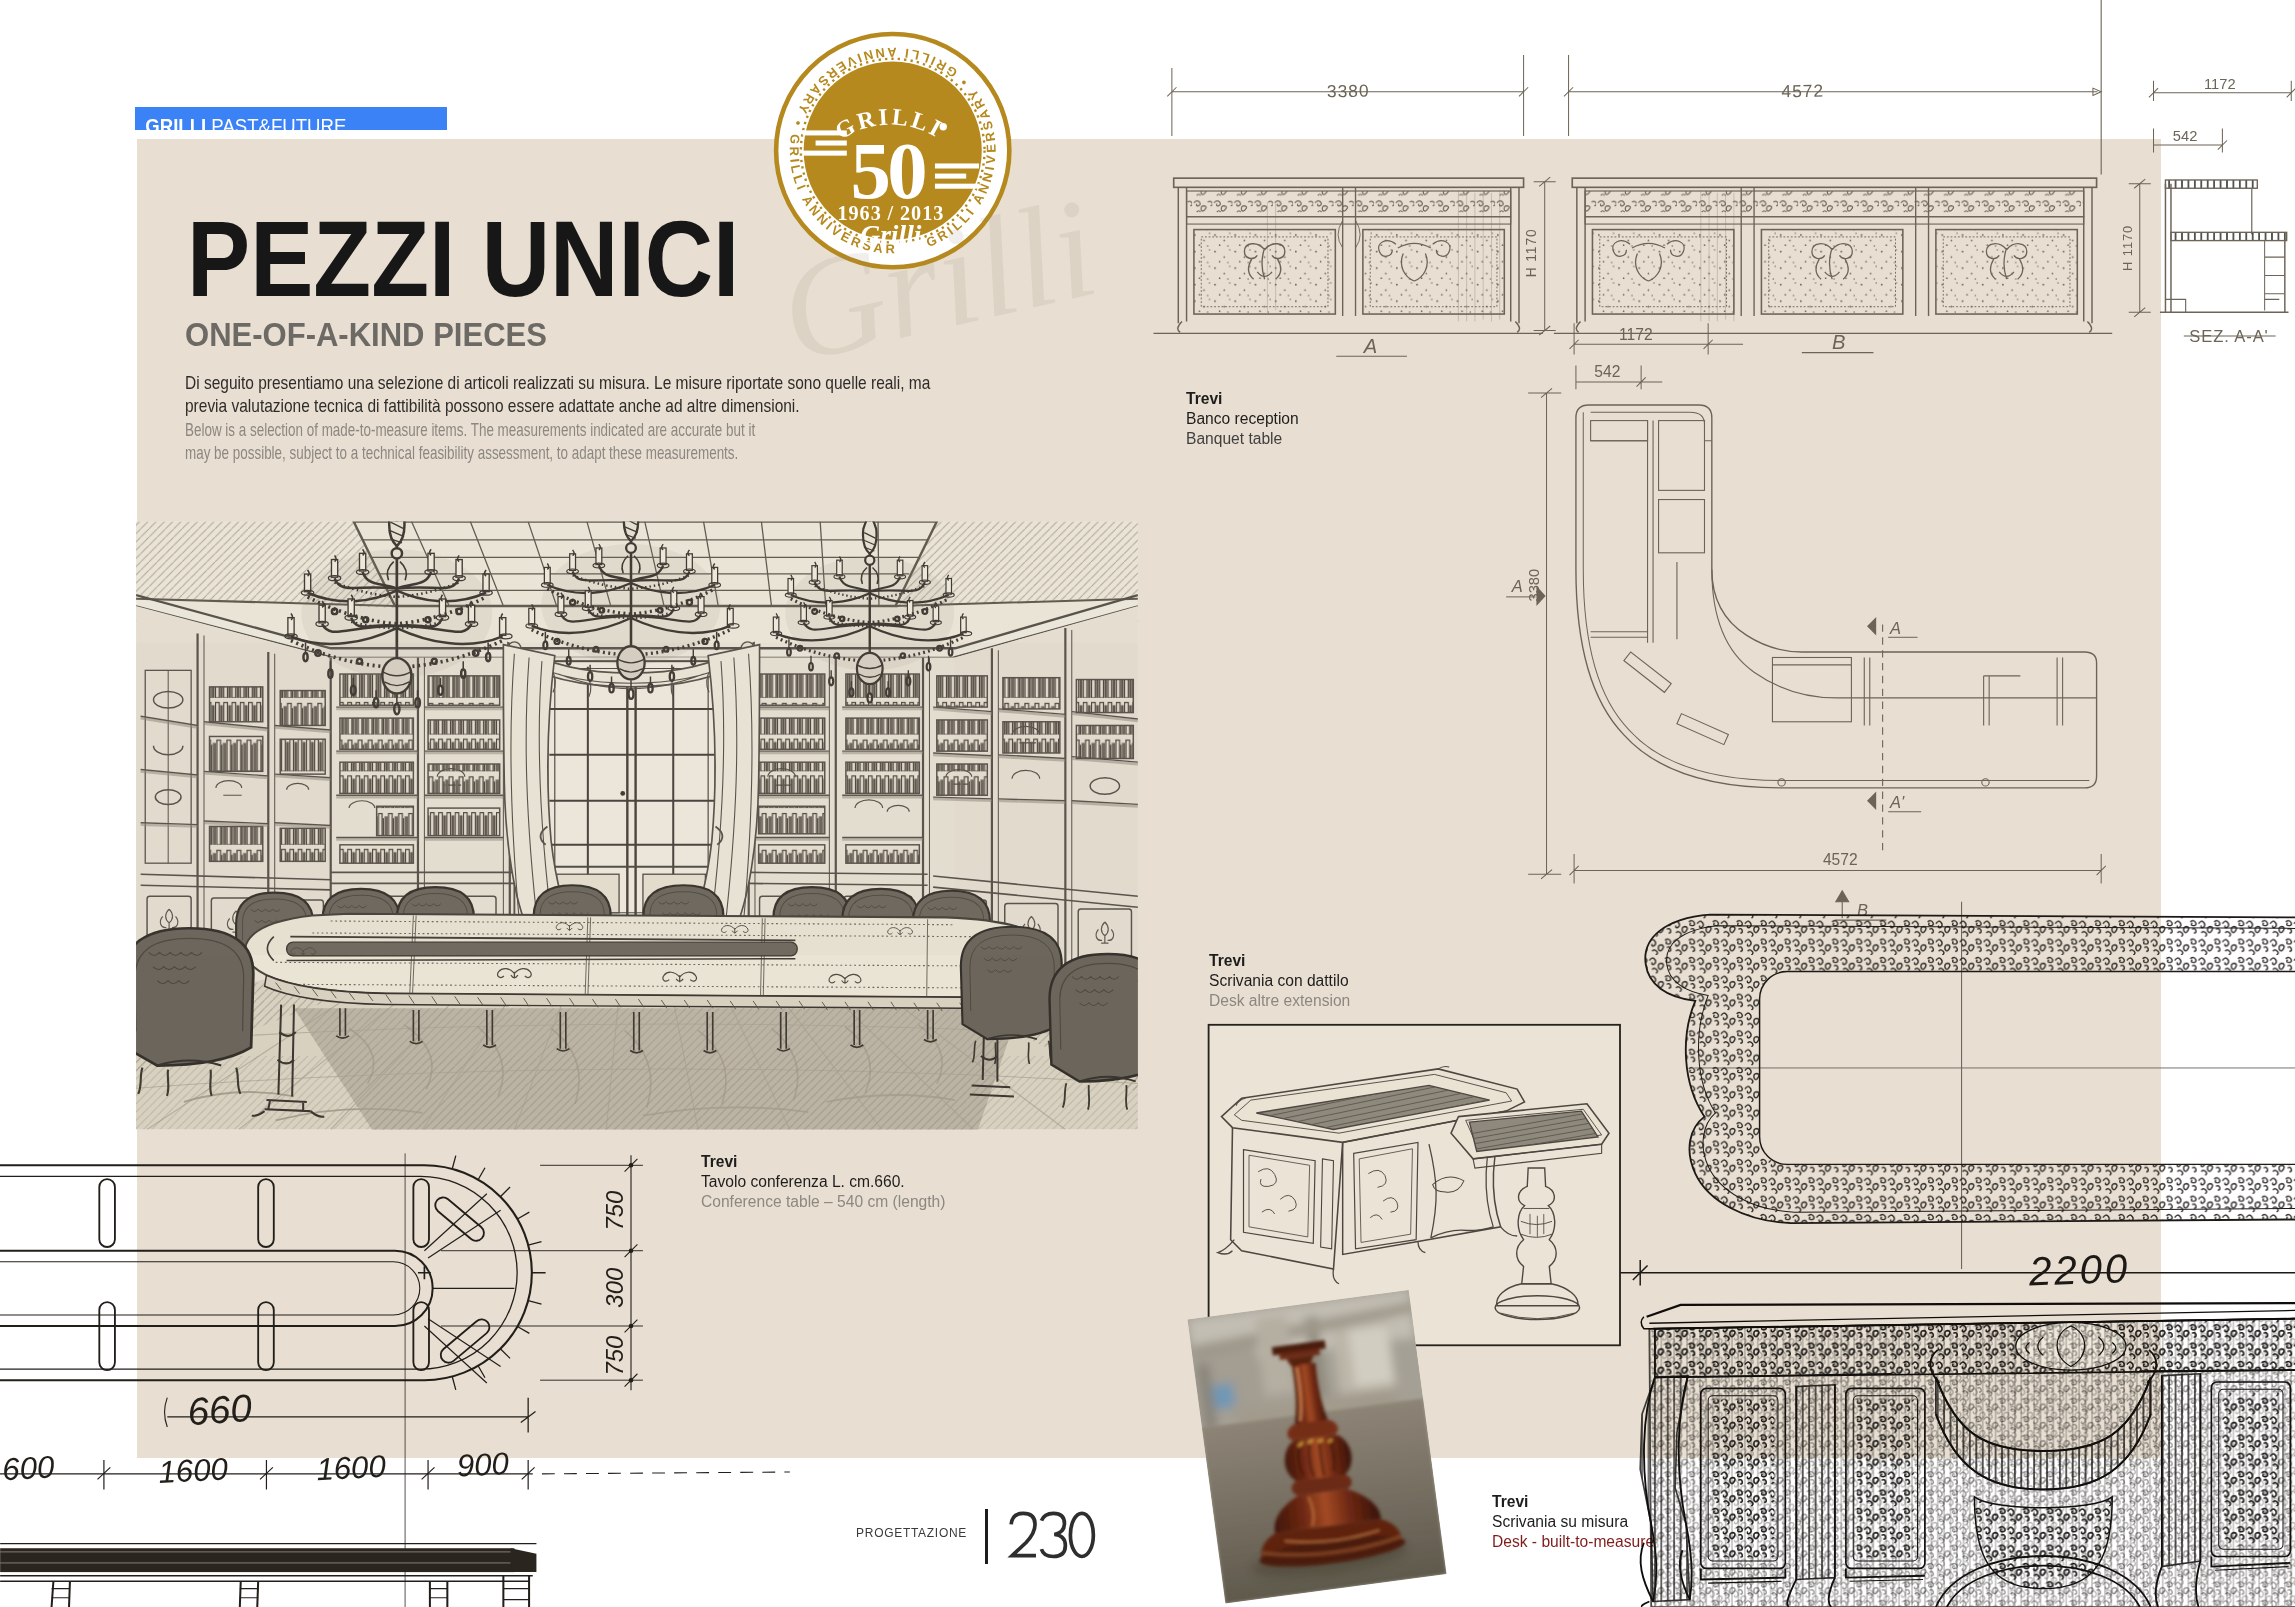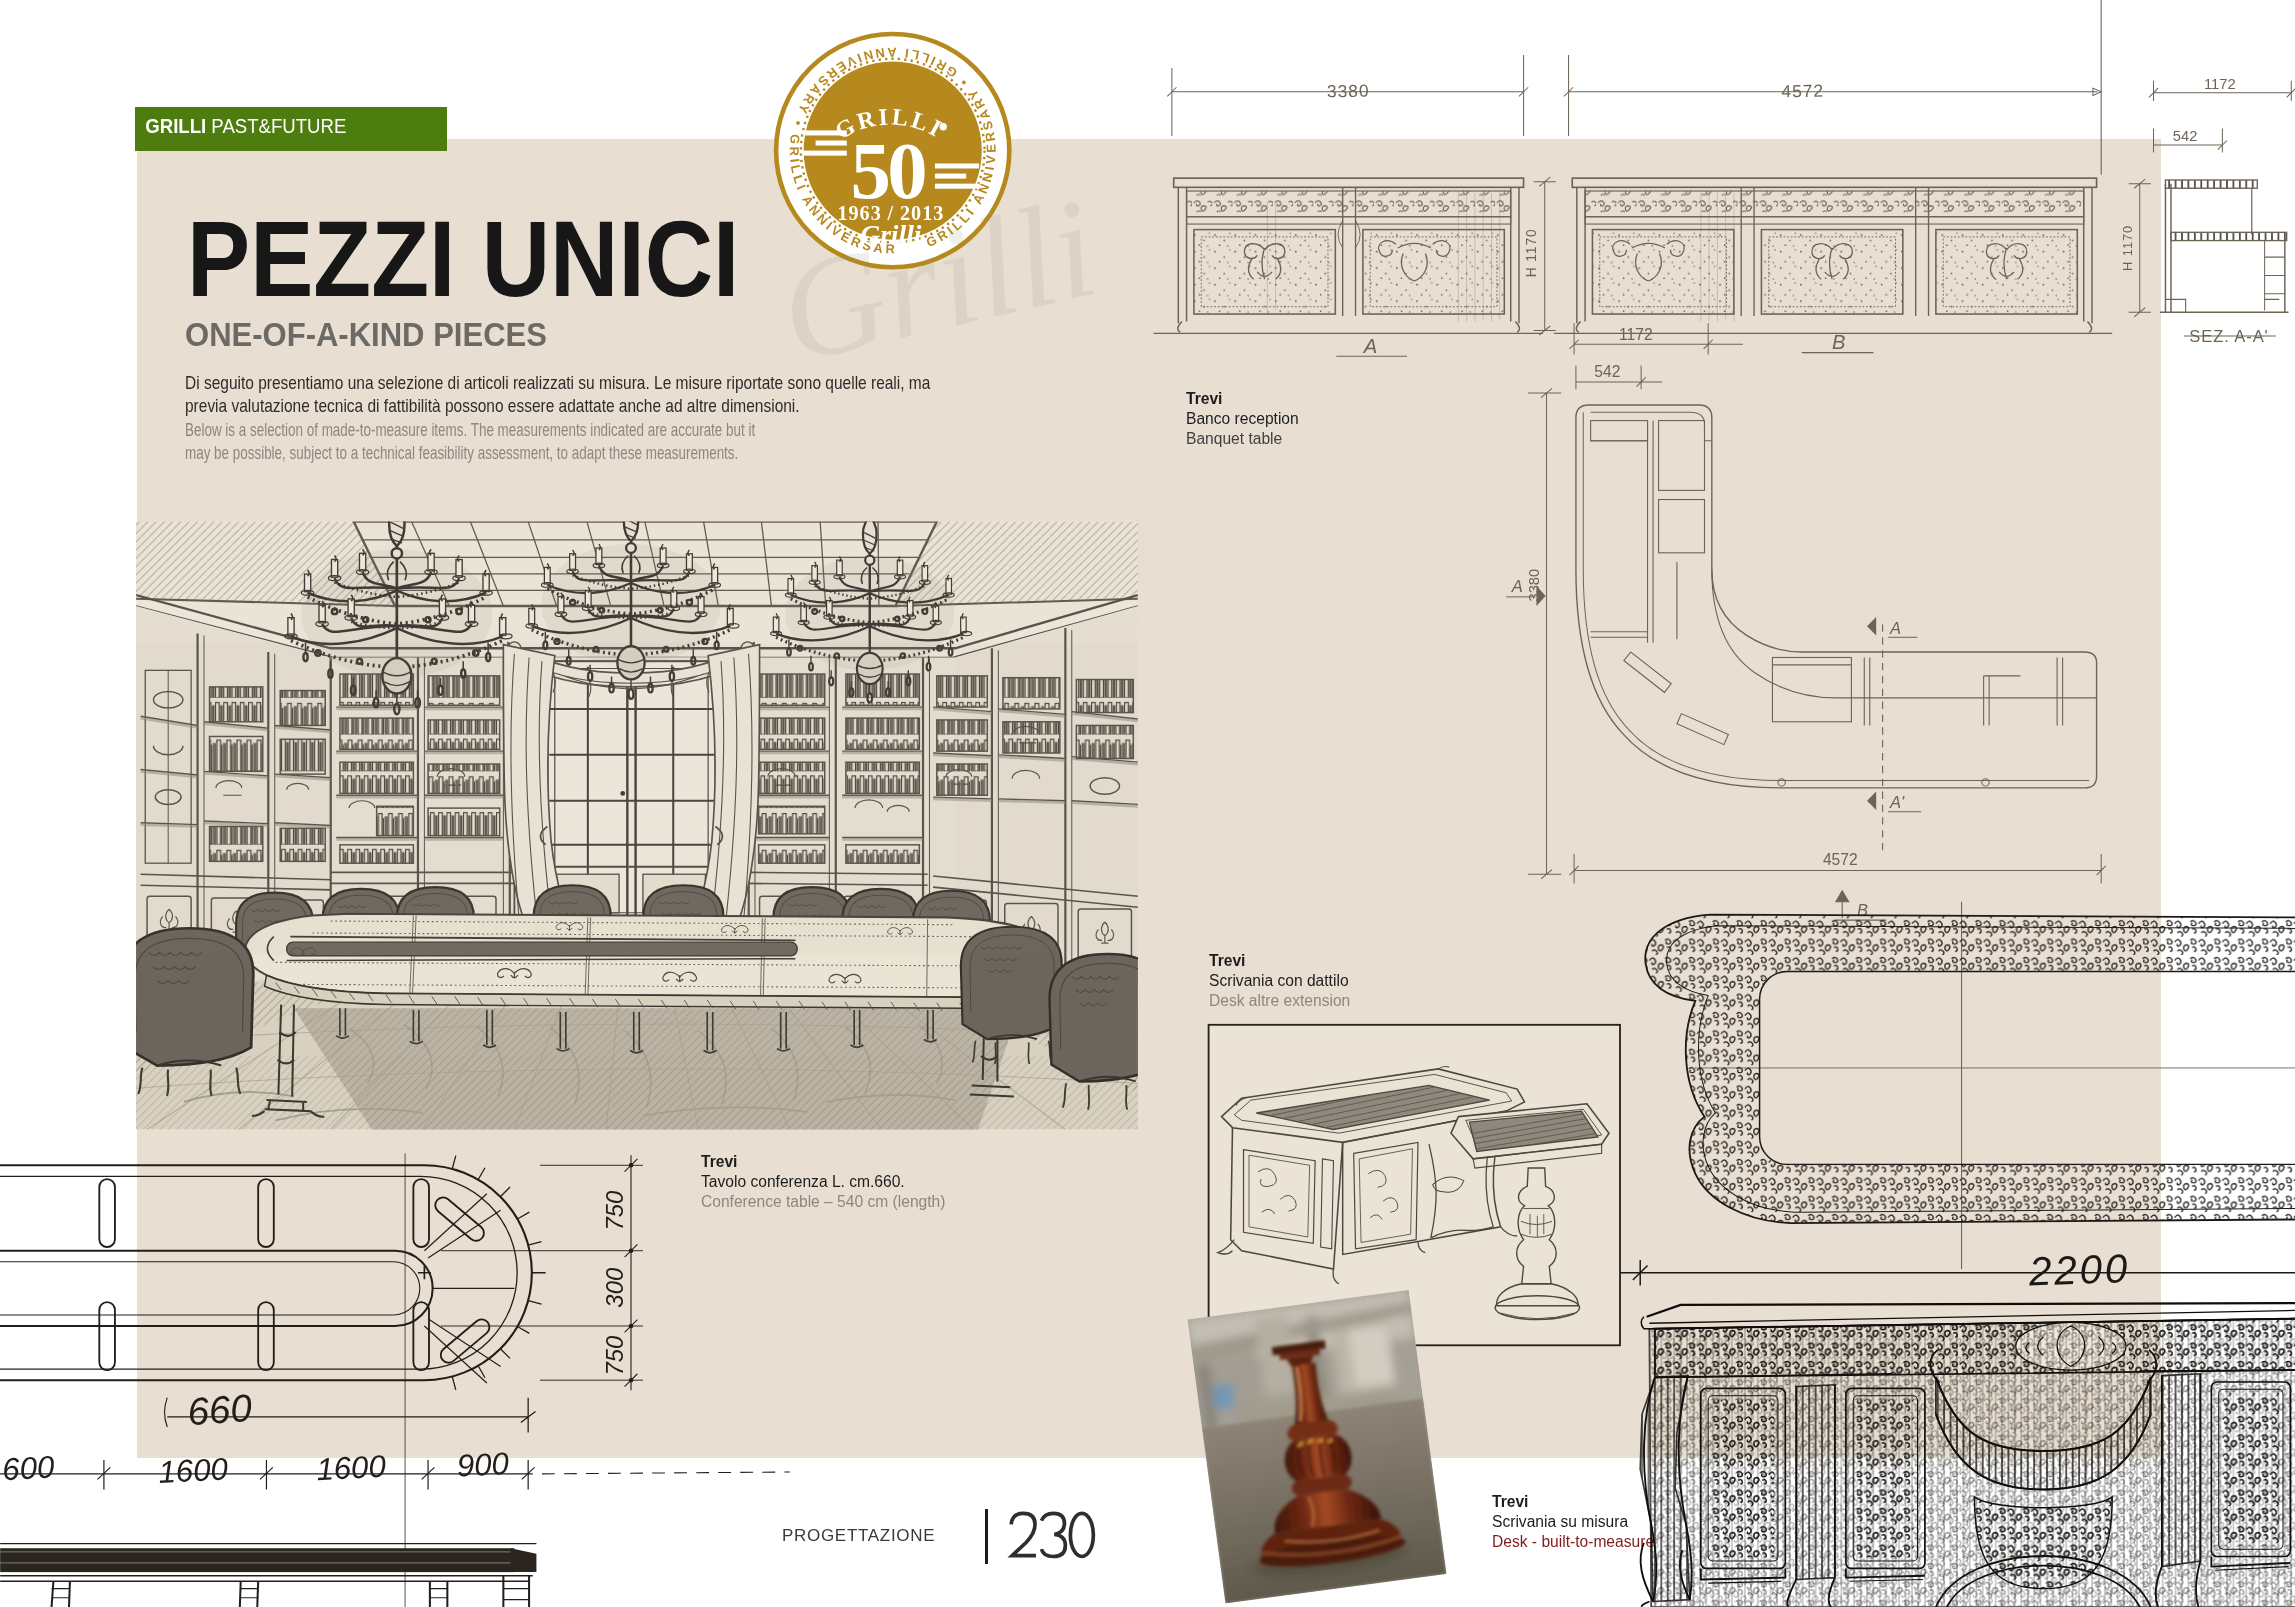"GRILLI PAST&FUTURE" div.abs { background: #4d7c0f -> #3b82f6; height: 44px -> 23px }
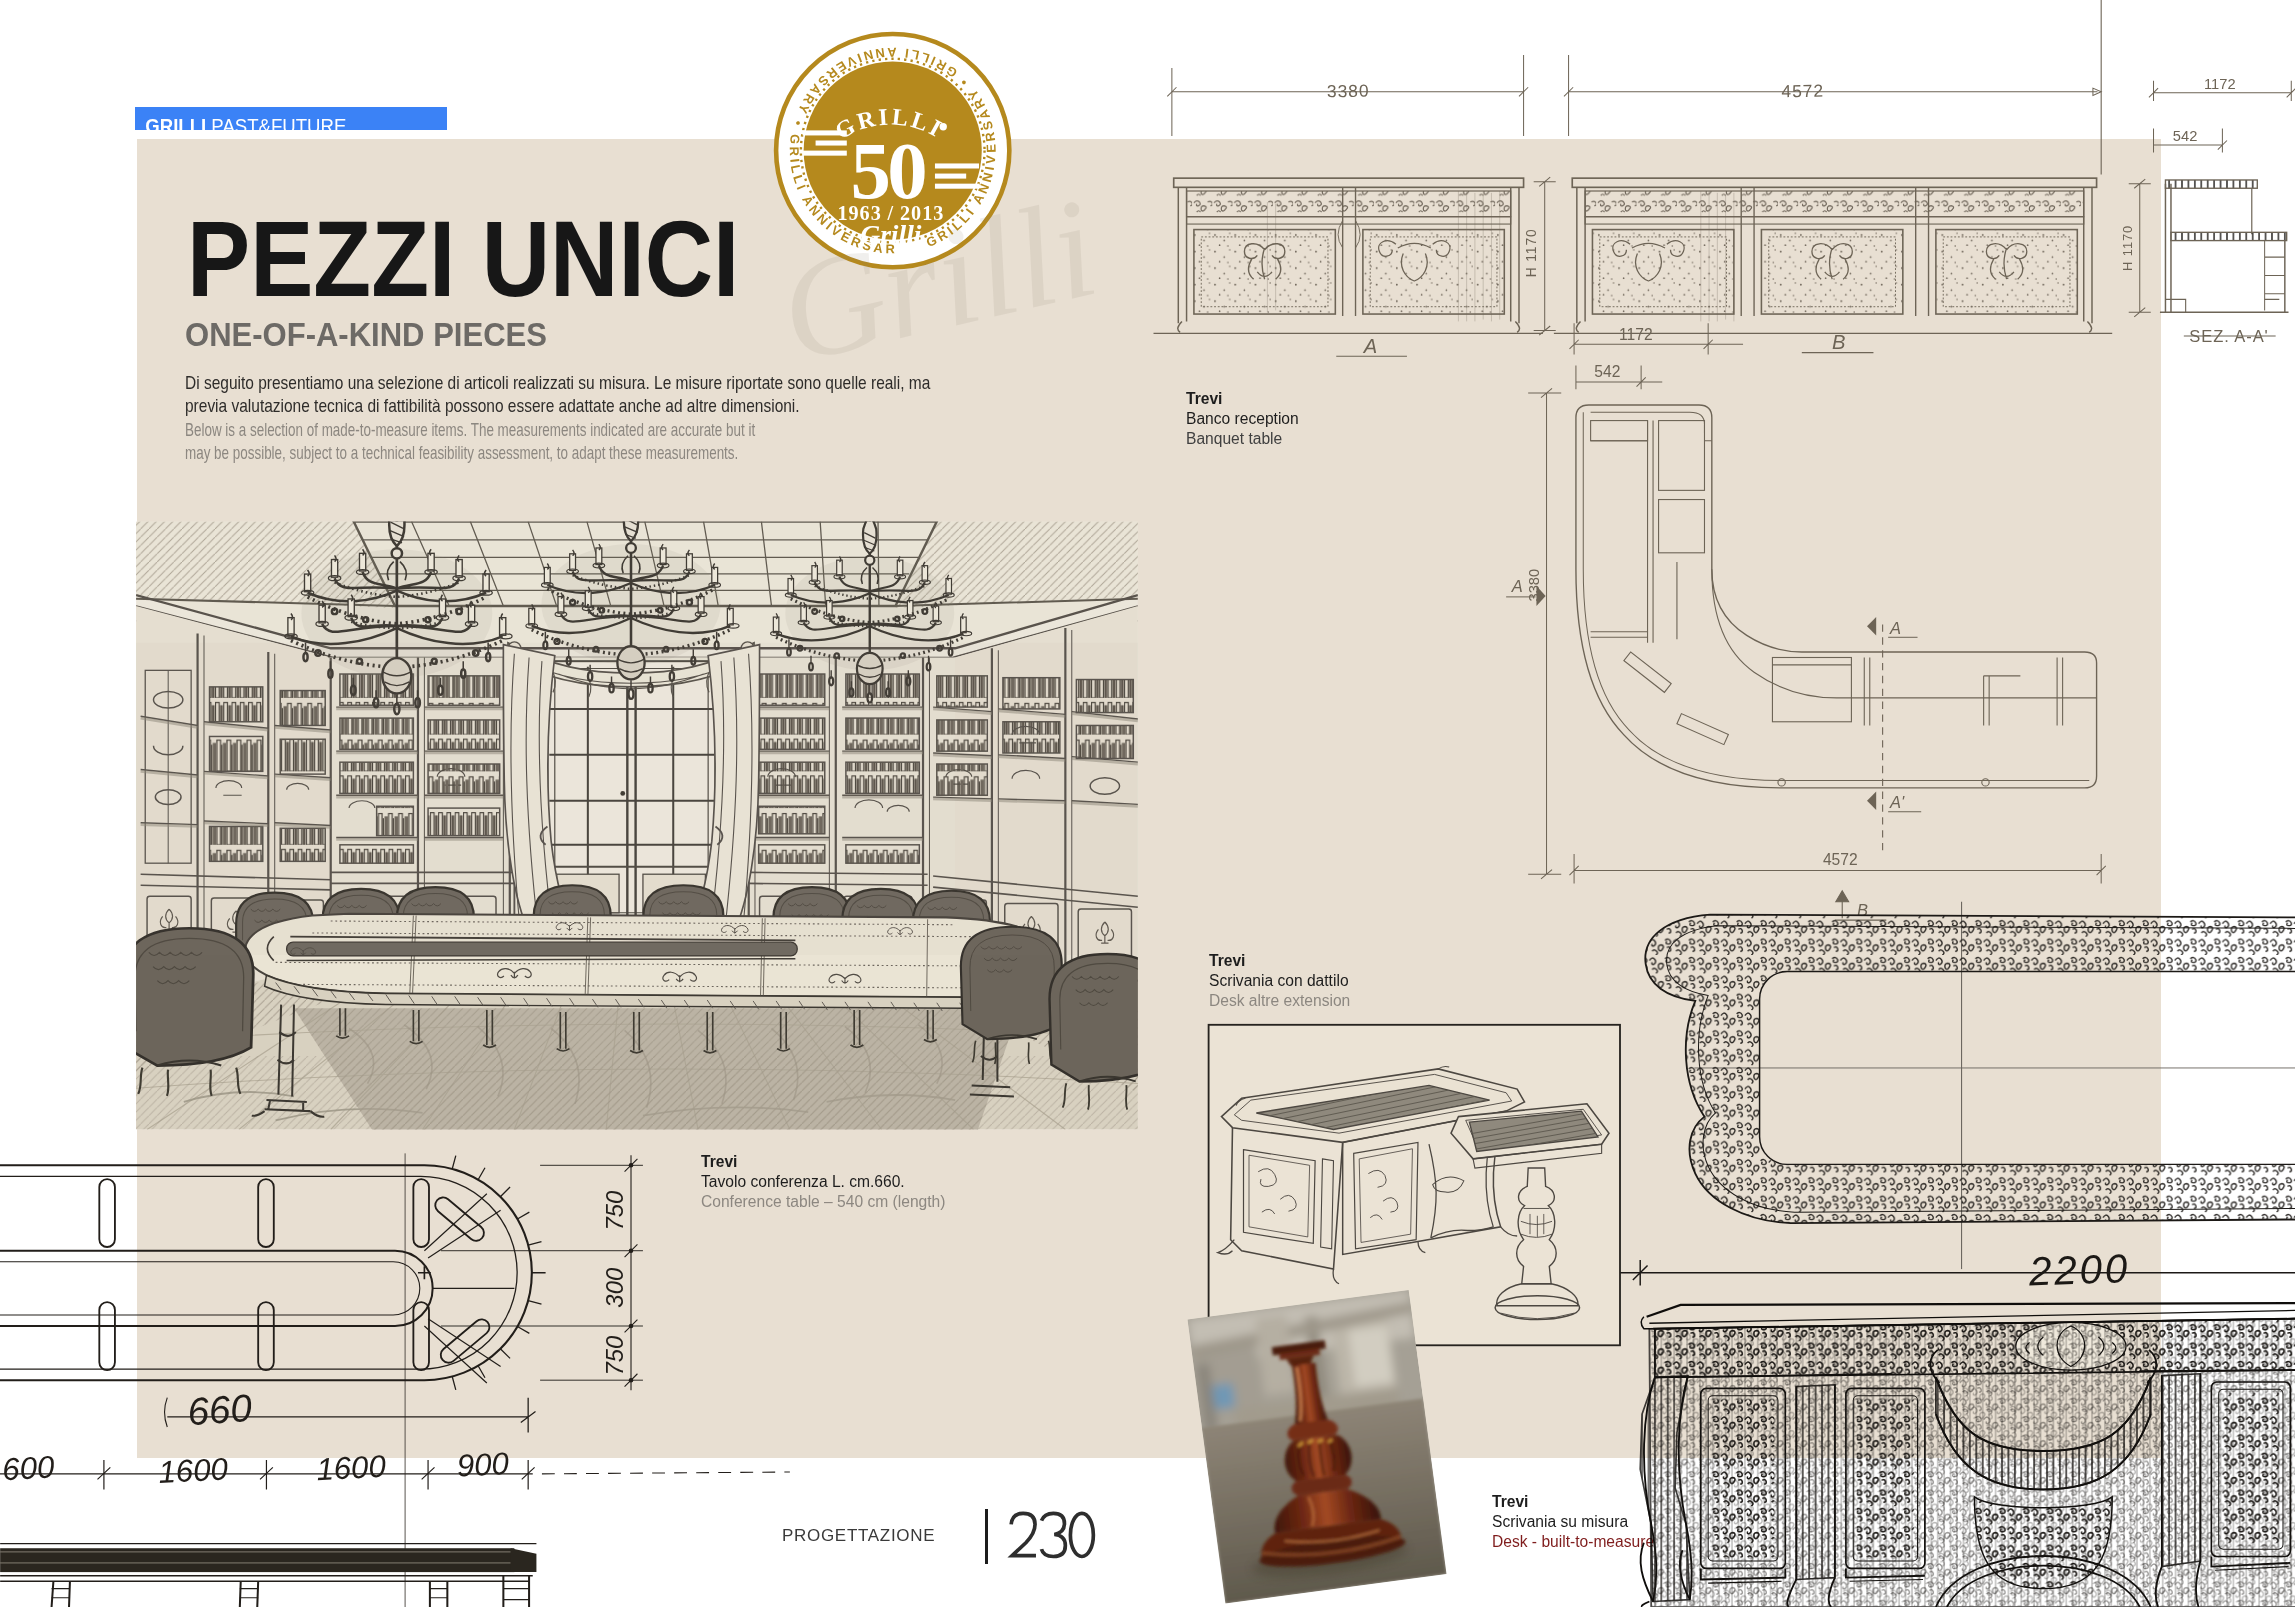"PROGETTAZIONE" div.abs { font-size: 17px -> 12px; text-align: none -> right }
